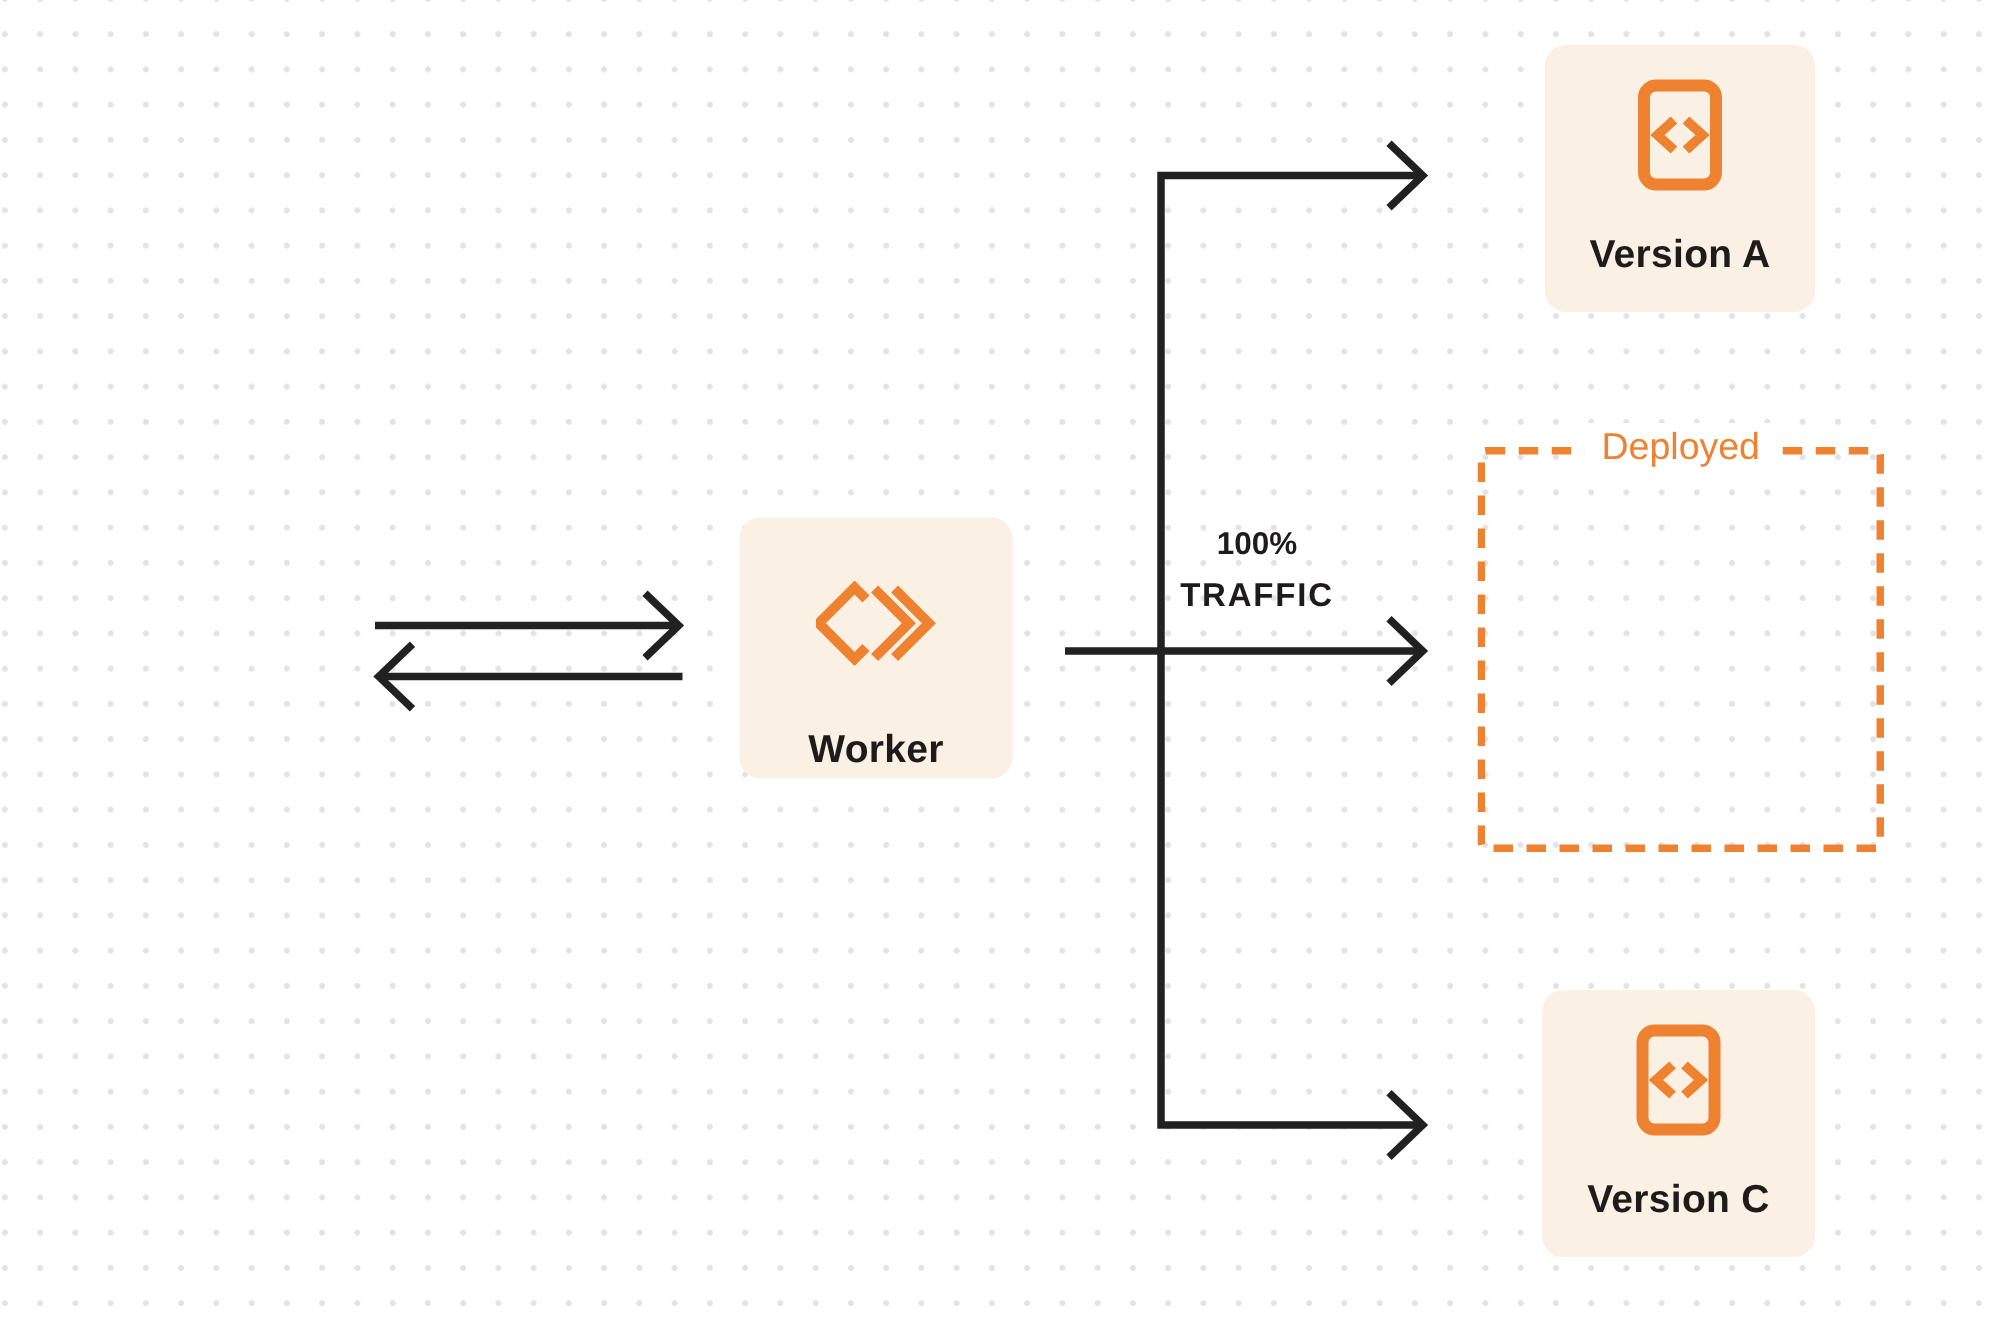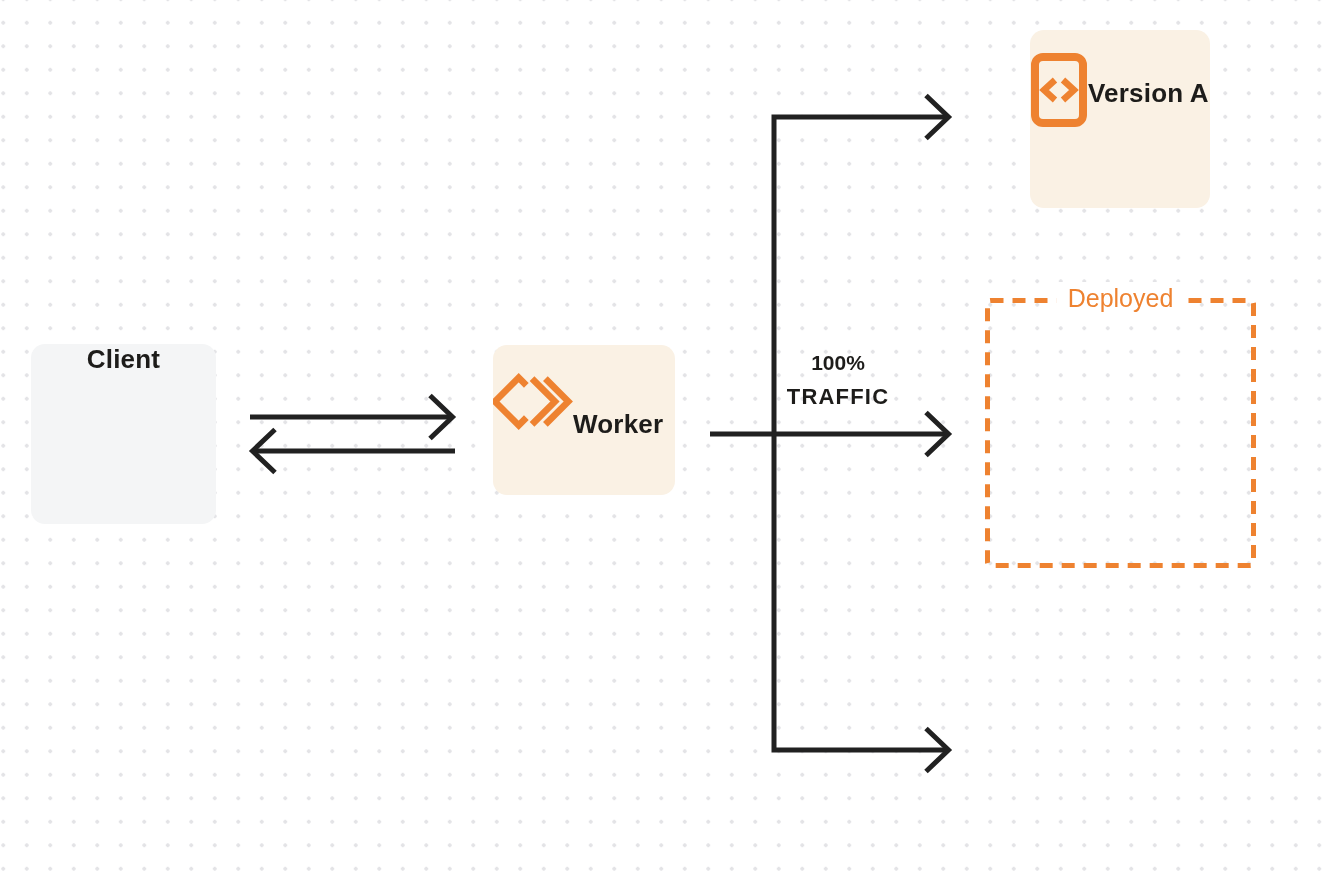"Version A" .card { align-items: none -> center; flex-direction: row -> column }
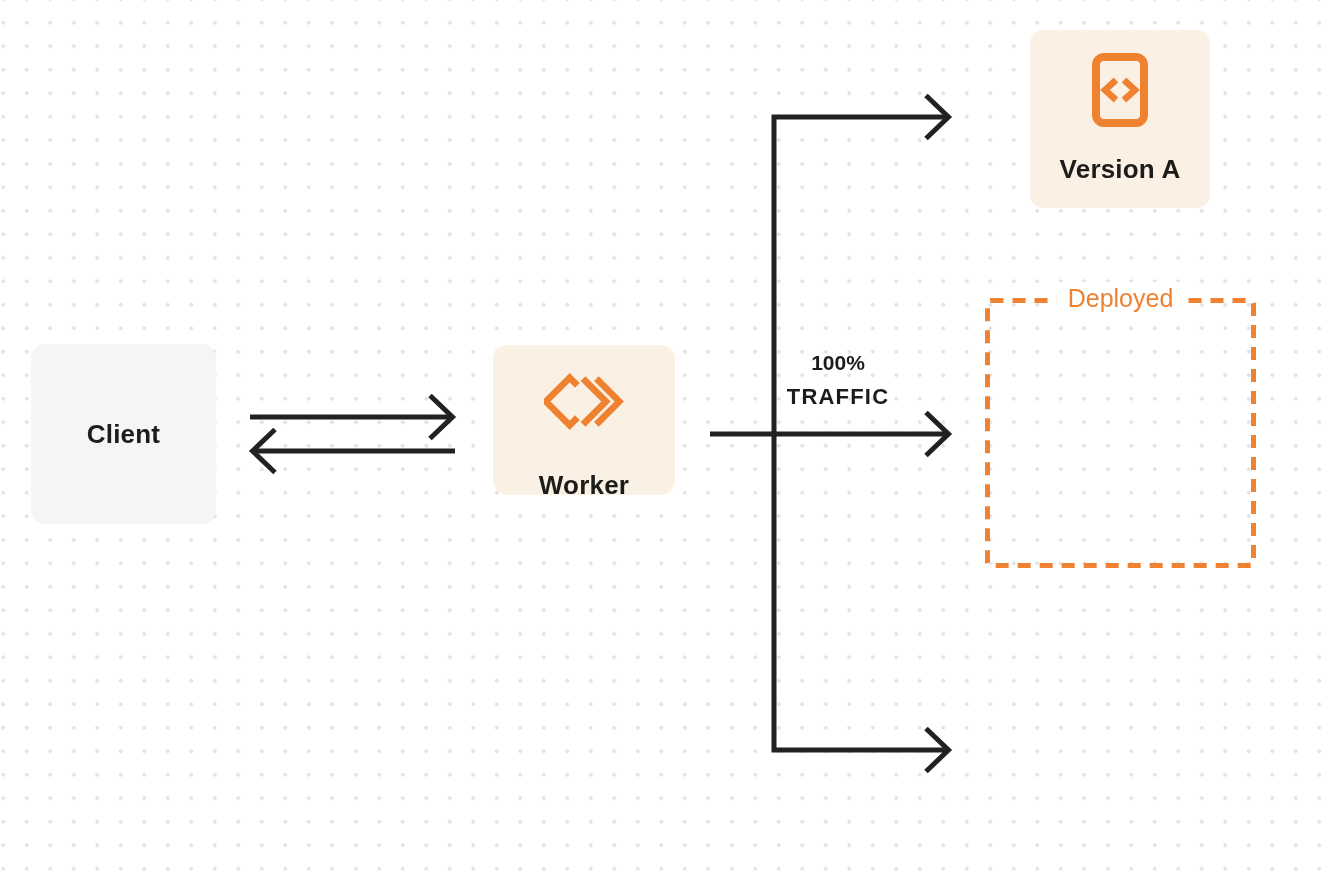"Client" div.card { html: <div> <div>Client</div> </div> -> none }
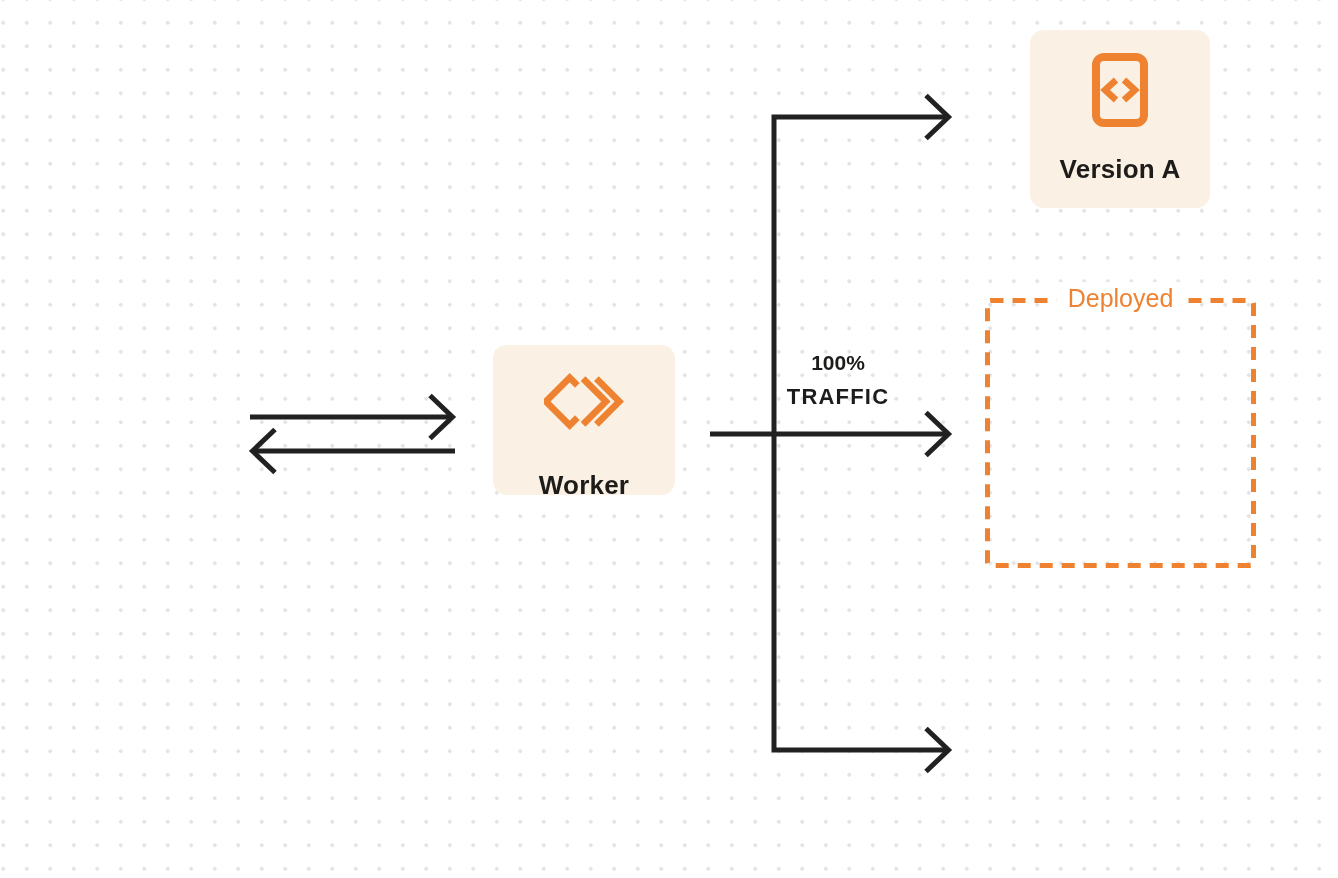"Worker" .card-worker { height: 150px -> 174px; padding-top: 26px -> 40px }
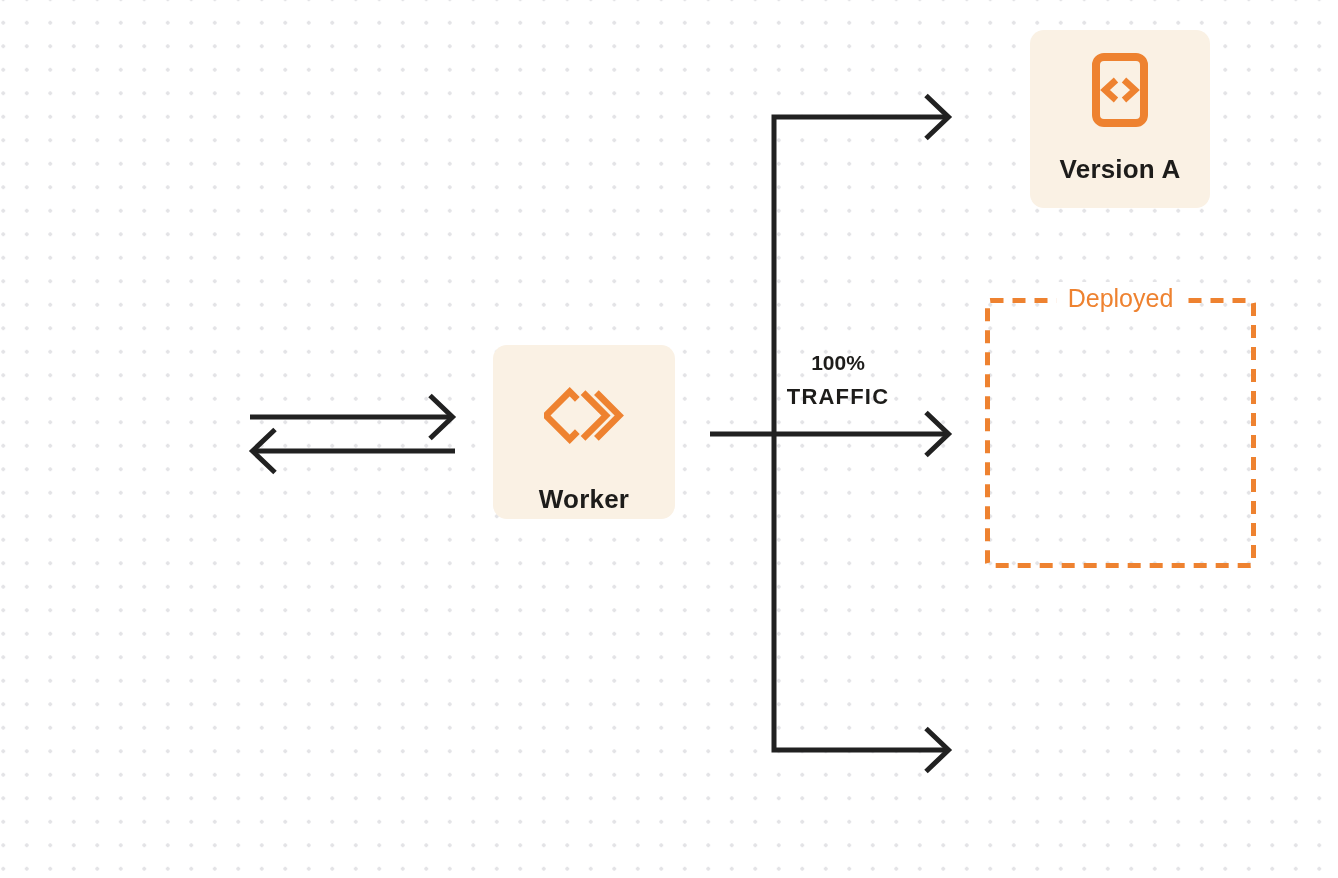"Version C" div.card { html: none -> <div> <span> <svg> <rect></rect> <g> <path></path> <path></path> </g> </svg> </span> <div>Version C</div> </div> }
